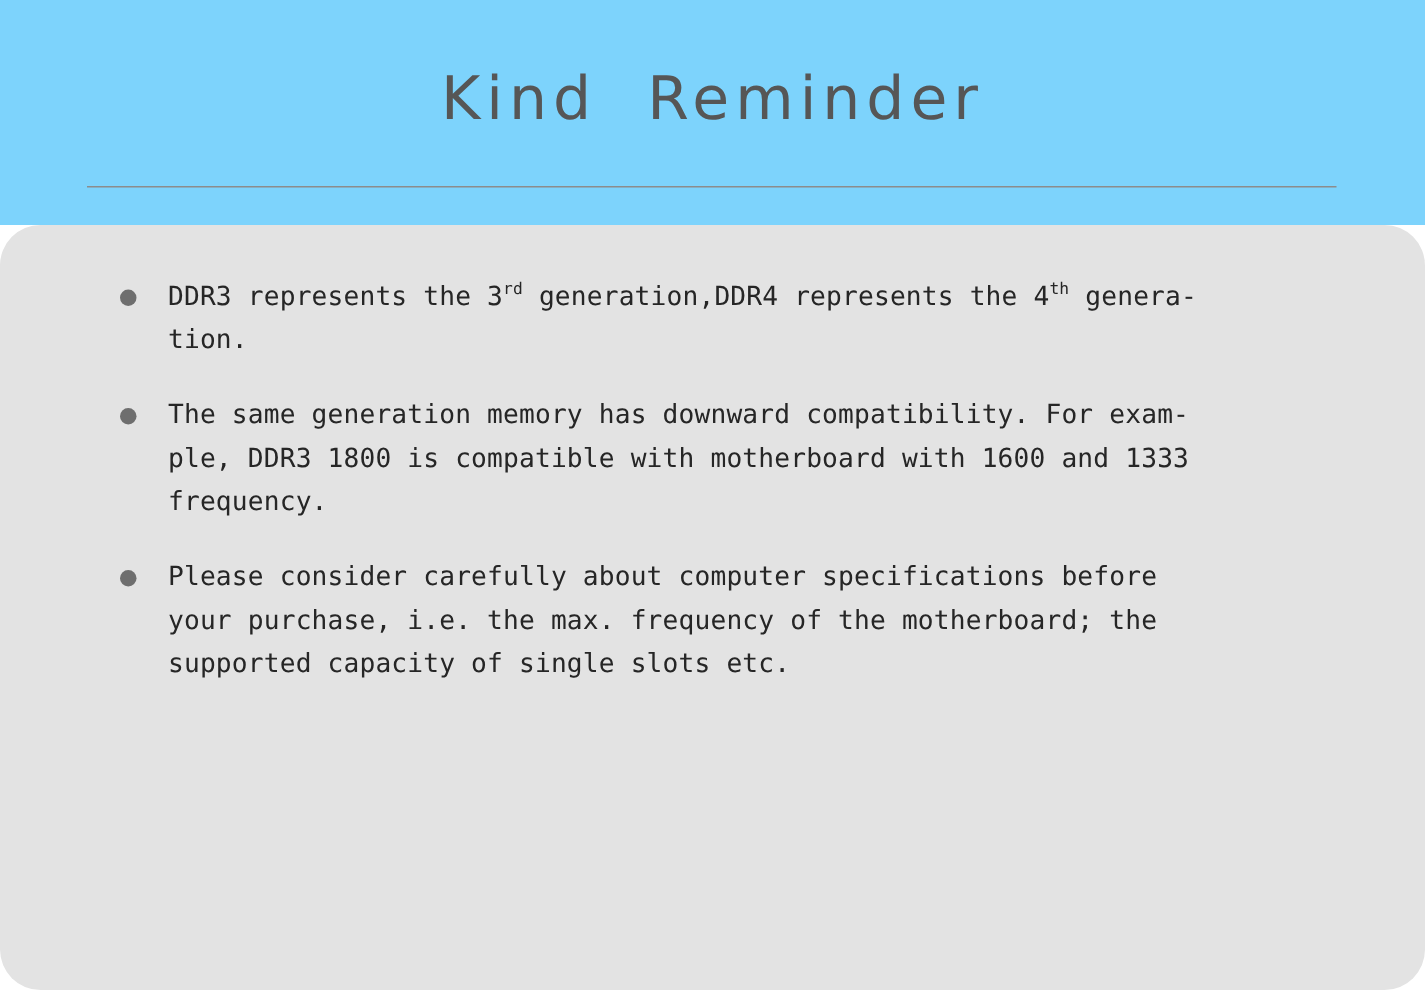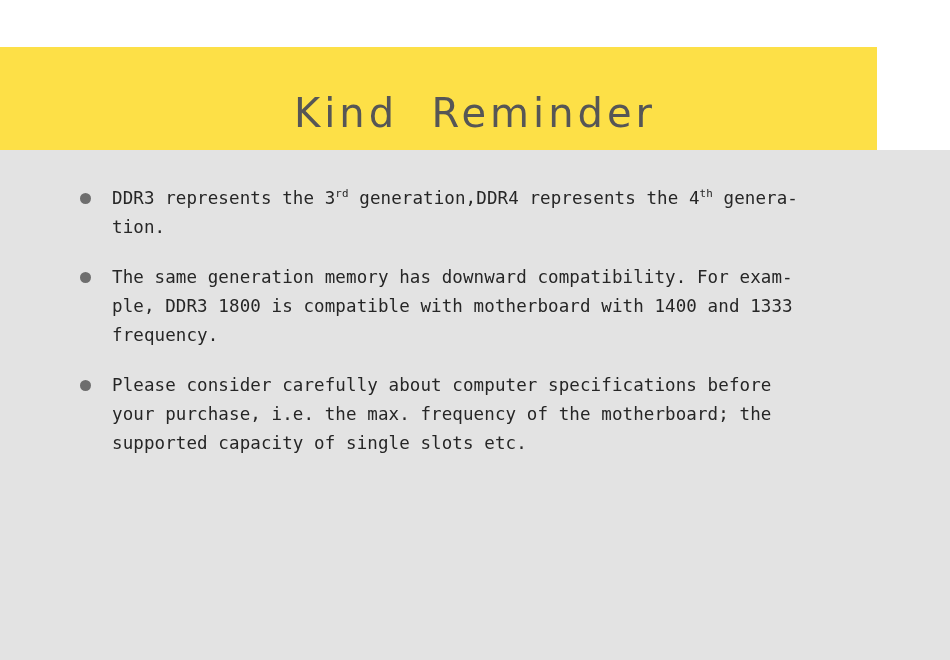"Kind Reminder" .header { background: #fde047 -> #7dd3fc; margin-top: 47px -> none; width: 877px -> 950px }
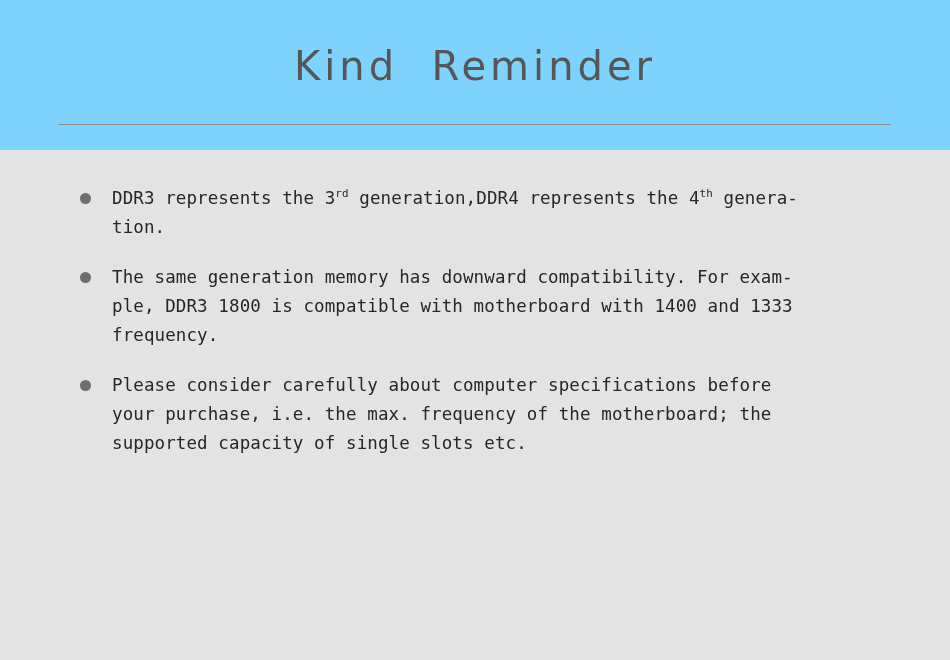"DDR3 represents the 3rd generation,DDR4" .body-panel { border-radius: none -> 27px }
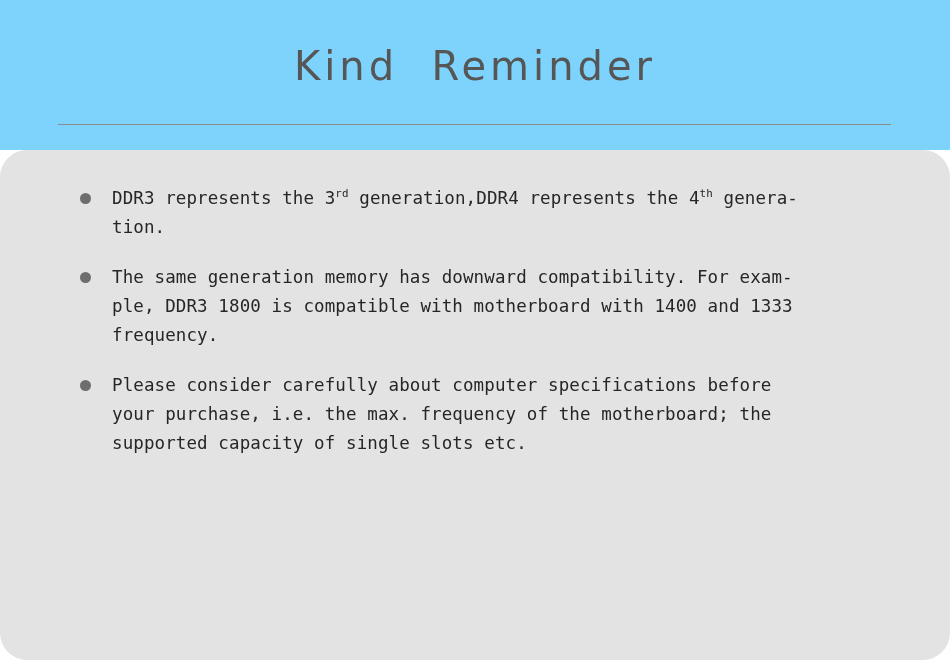"The same generation memory has" div.bullet-text { text: 1400 -> 1600 }
